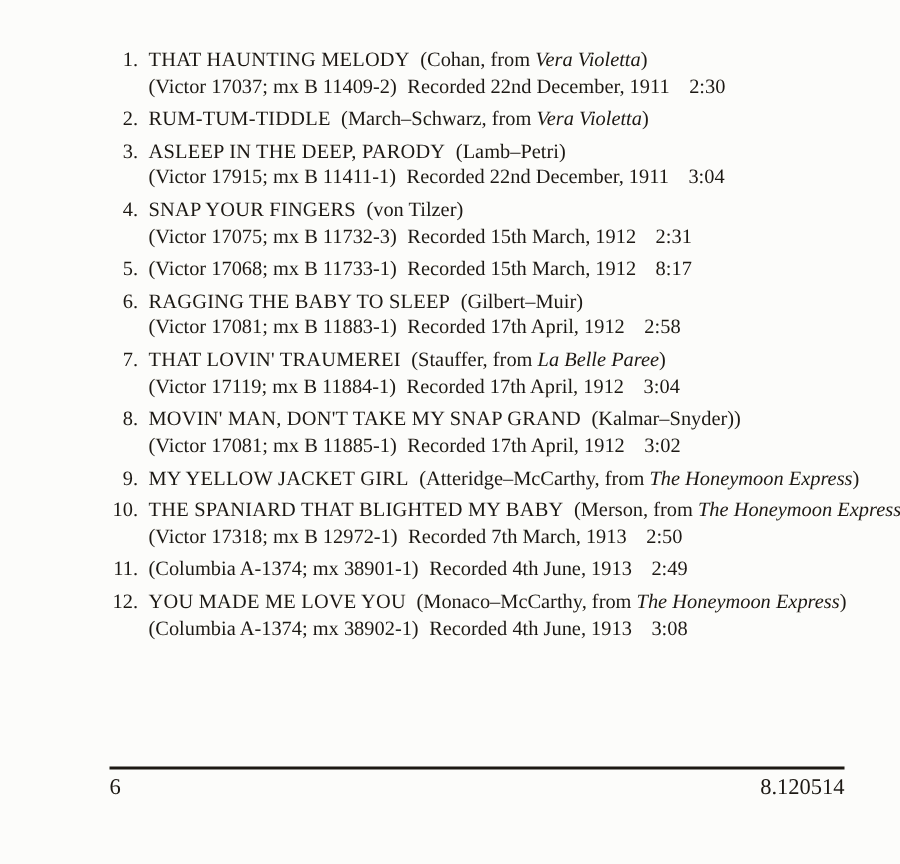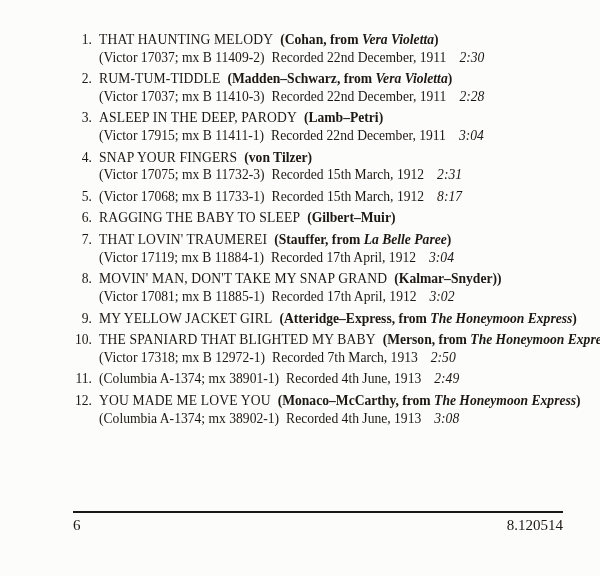"(Cohan, from Vera Violetta)" .credits { font-weight: bold -> none }
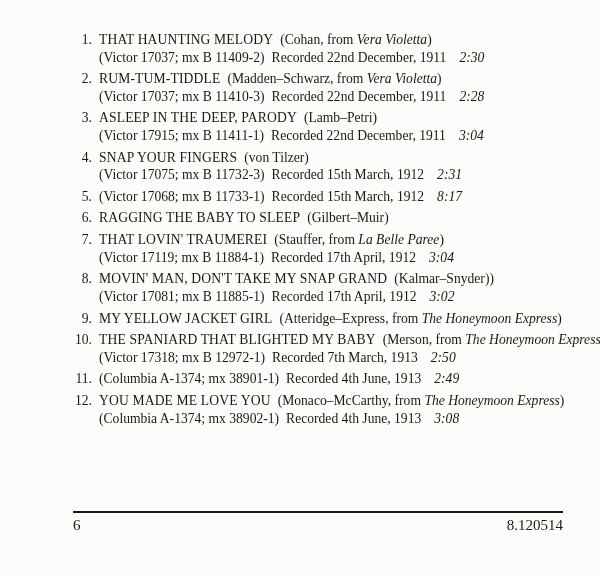"2:30" .duration { font-style: italic -> none }
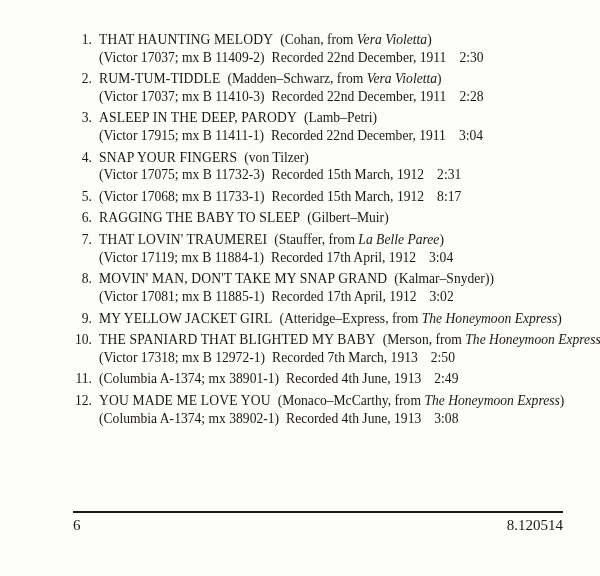"(Madden–Schwarz, from" span { text: Madden -> March }
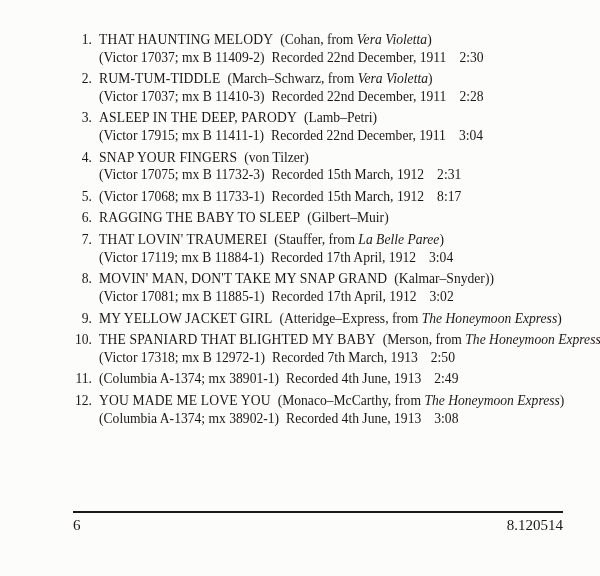"(Victor 17037; mx B 11410-3)" div.line2 { html: <div> <span>(Victor 17037; mx B 11410-3)</span><span>Recorded 22nd December, 1911</span><span>2:28</span> </div> -> none }
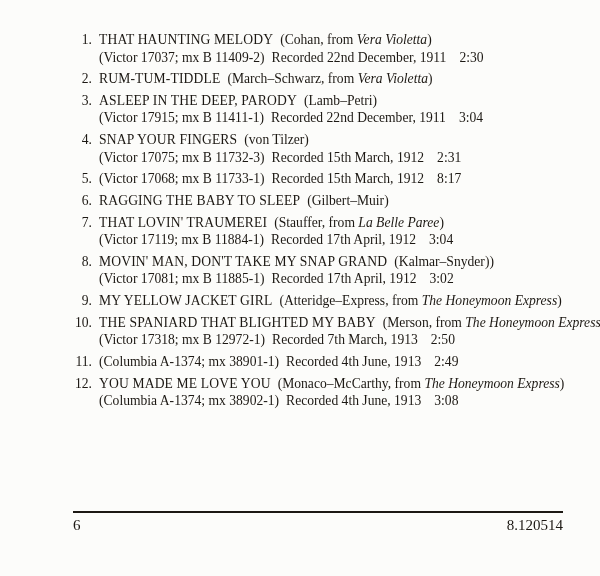"(Victor 17081; mx B 11883-1)" div.line2 { html: none -> <div> <span>(Victor 17081; mx B 11883-1)</span><span>Recorded 17th April, 1912</span><span>2:58</span> </div> }
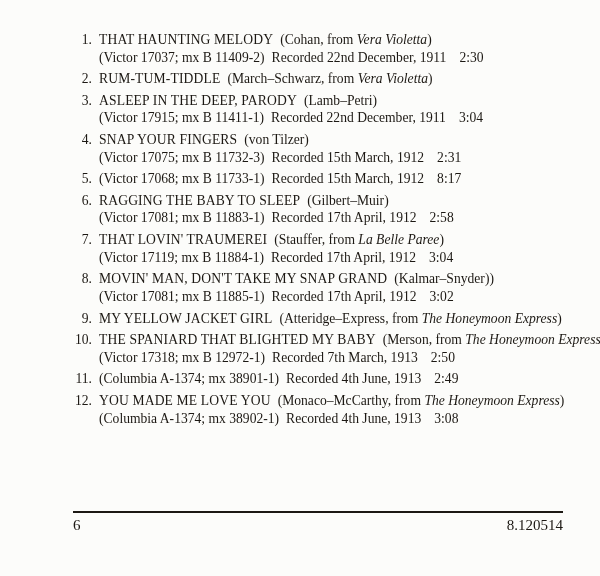"(Atteridge–Express, from" span { text: Express -> McCarthy }
